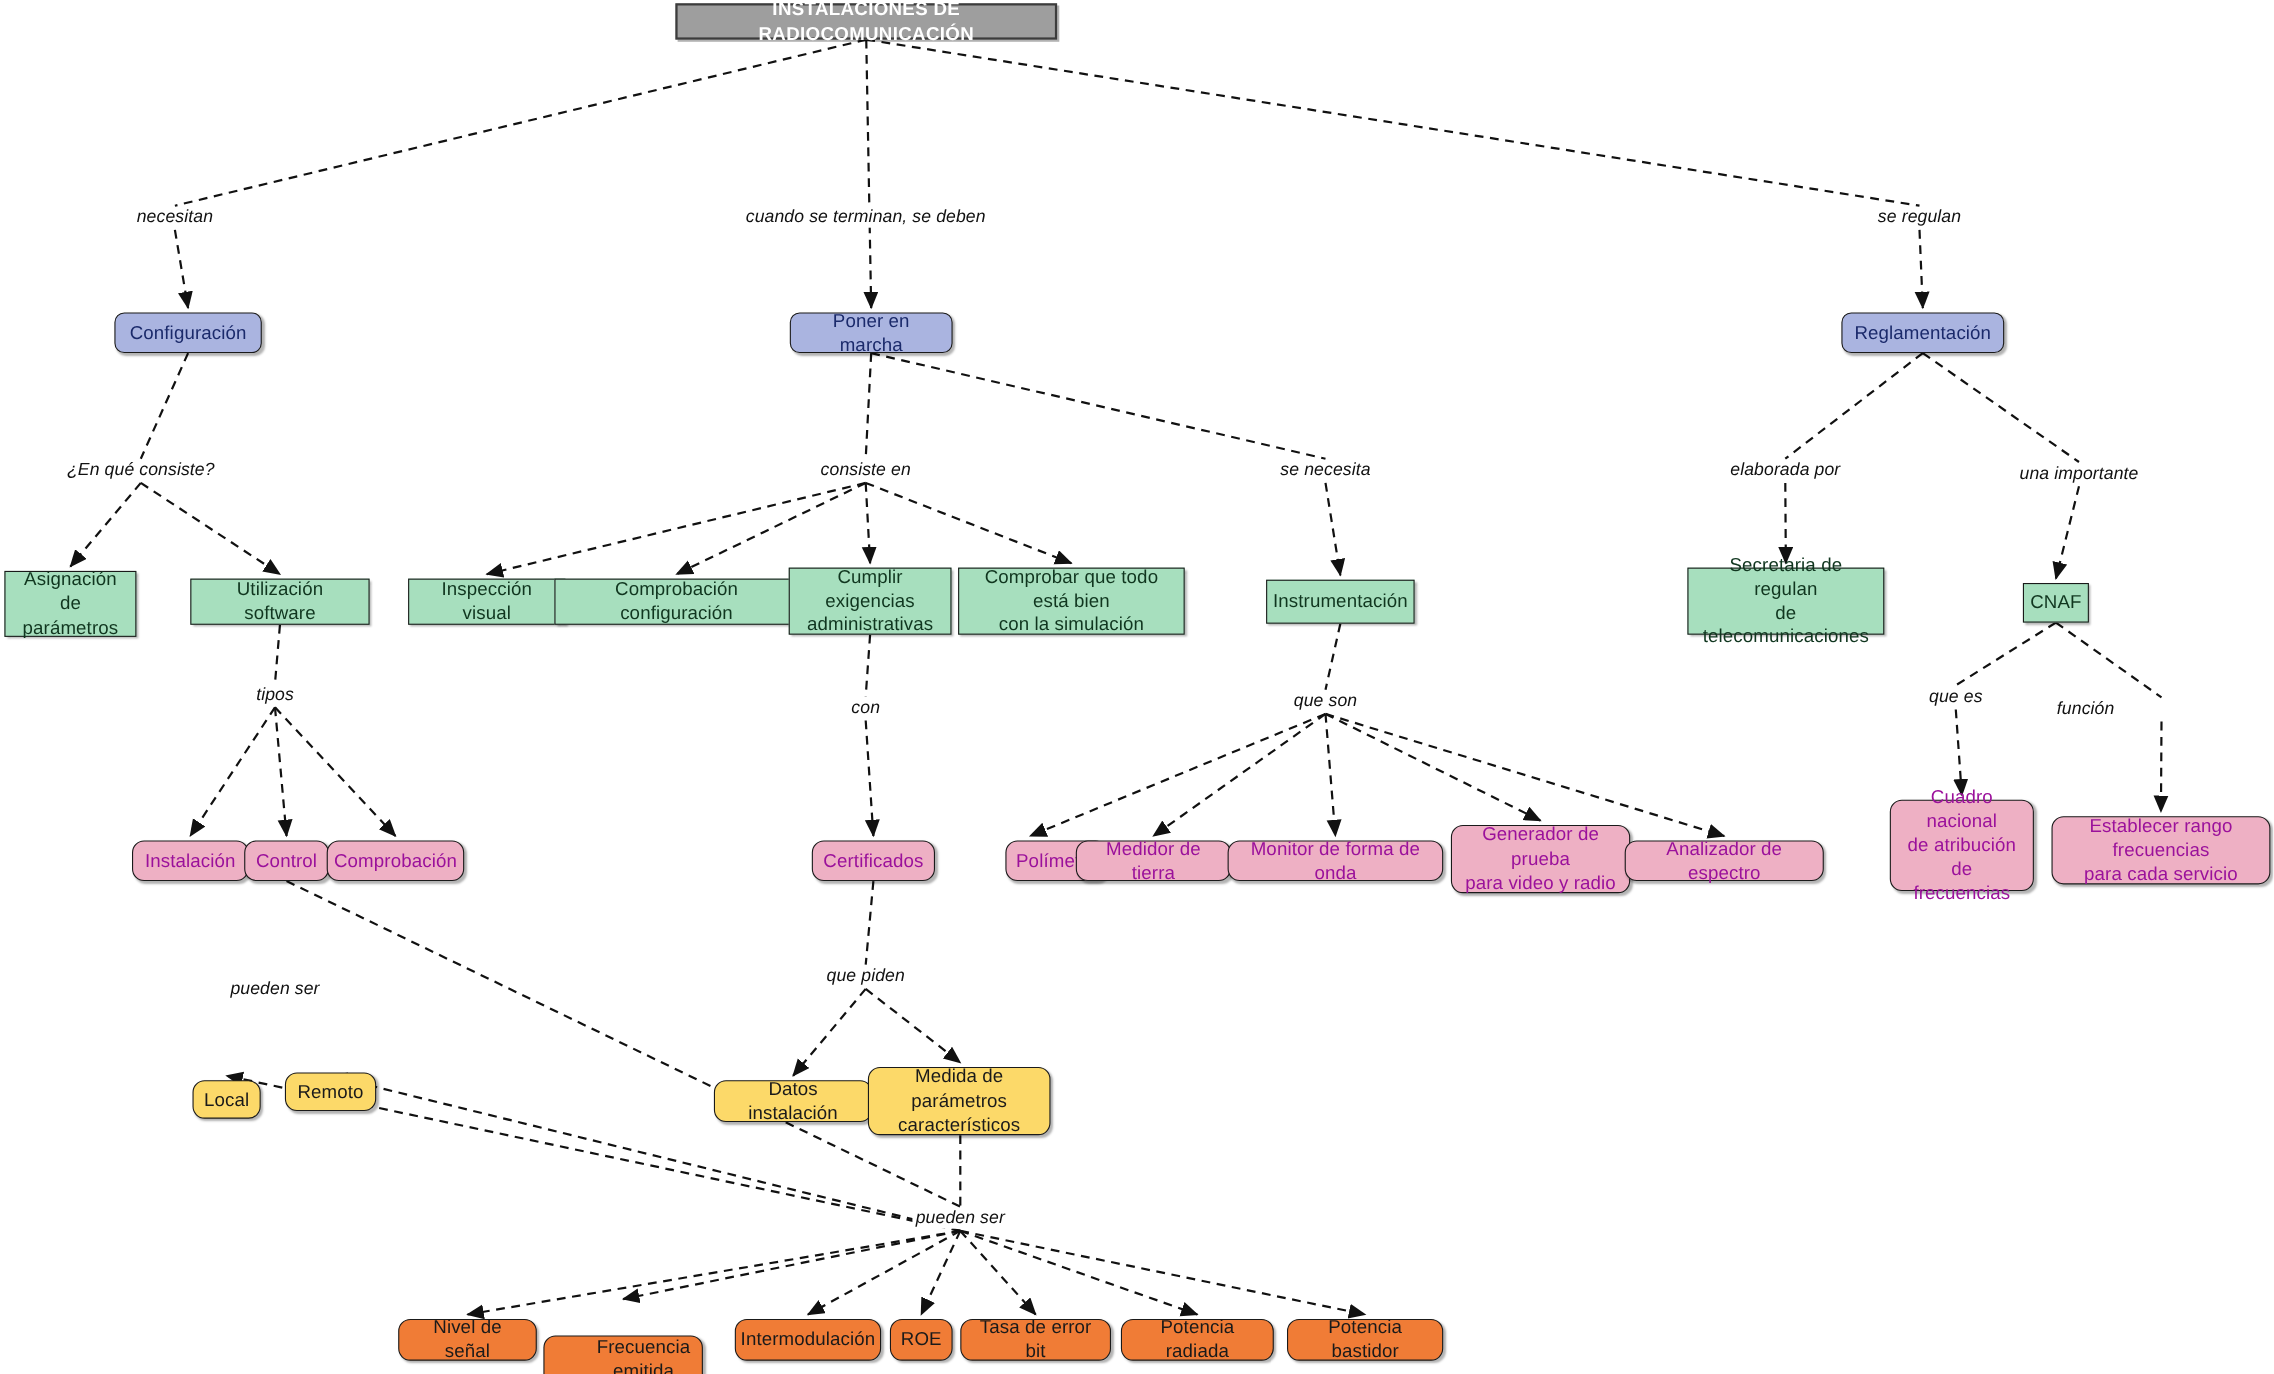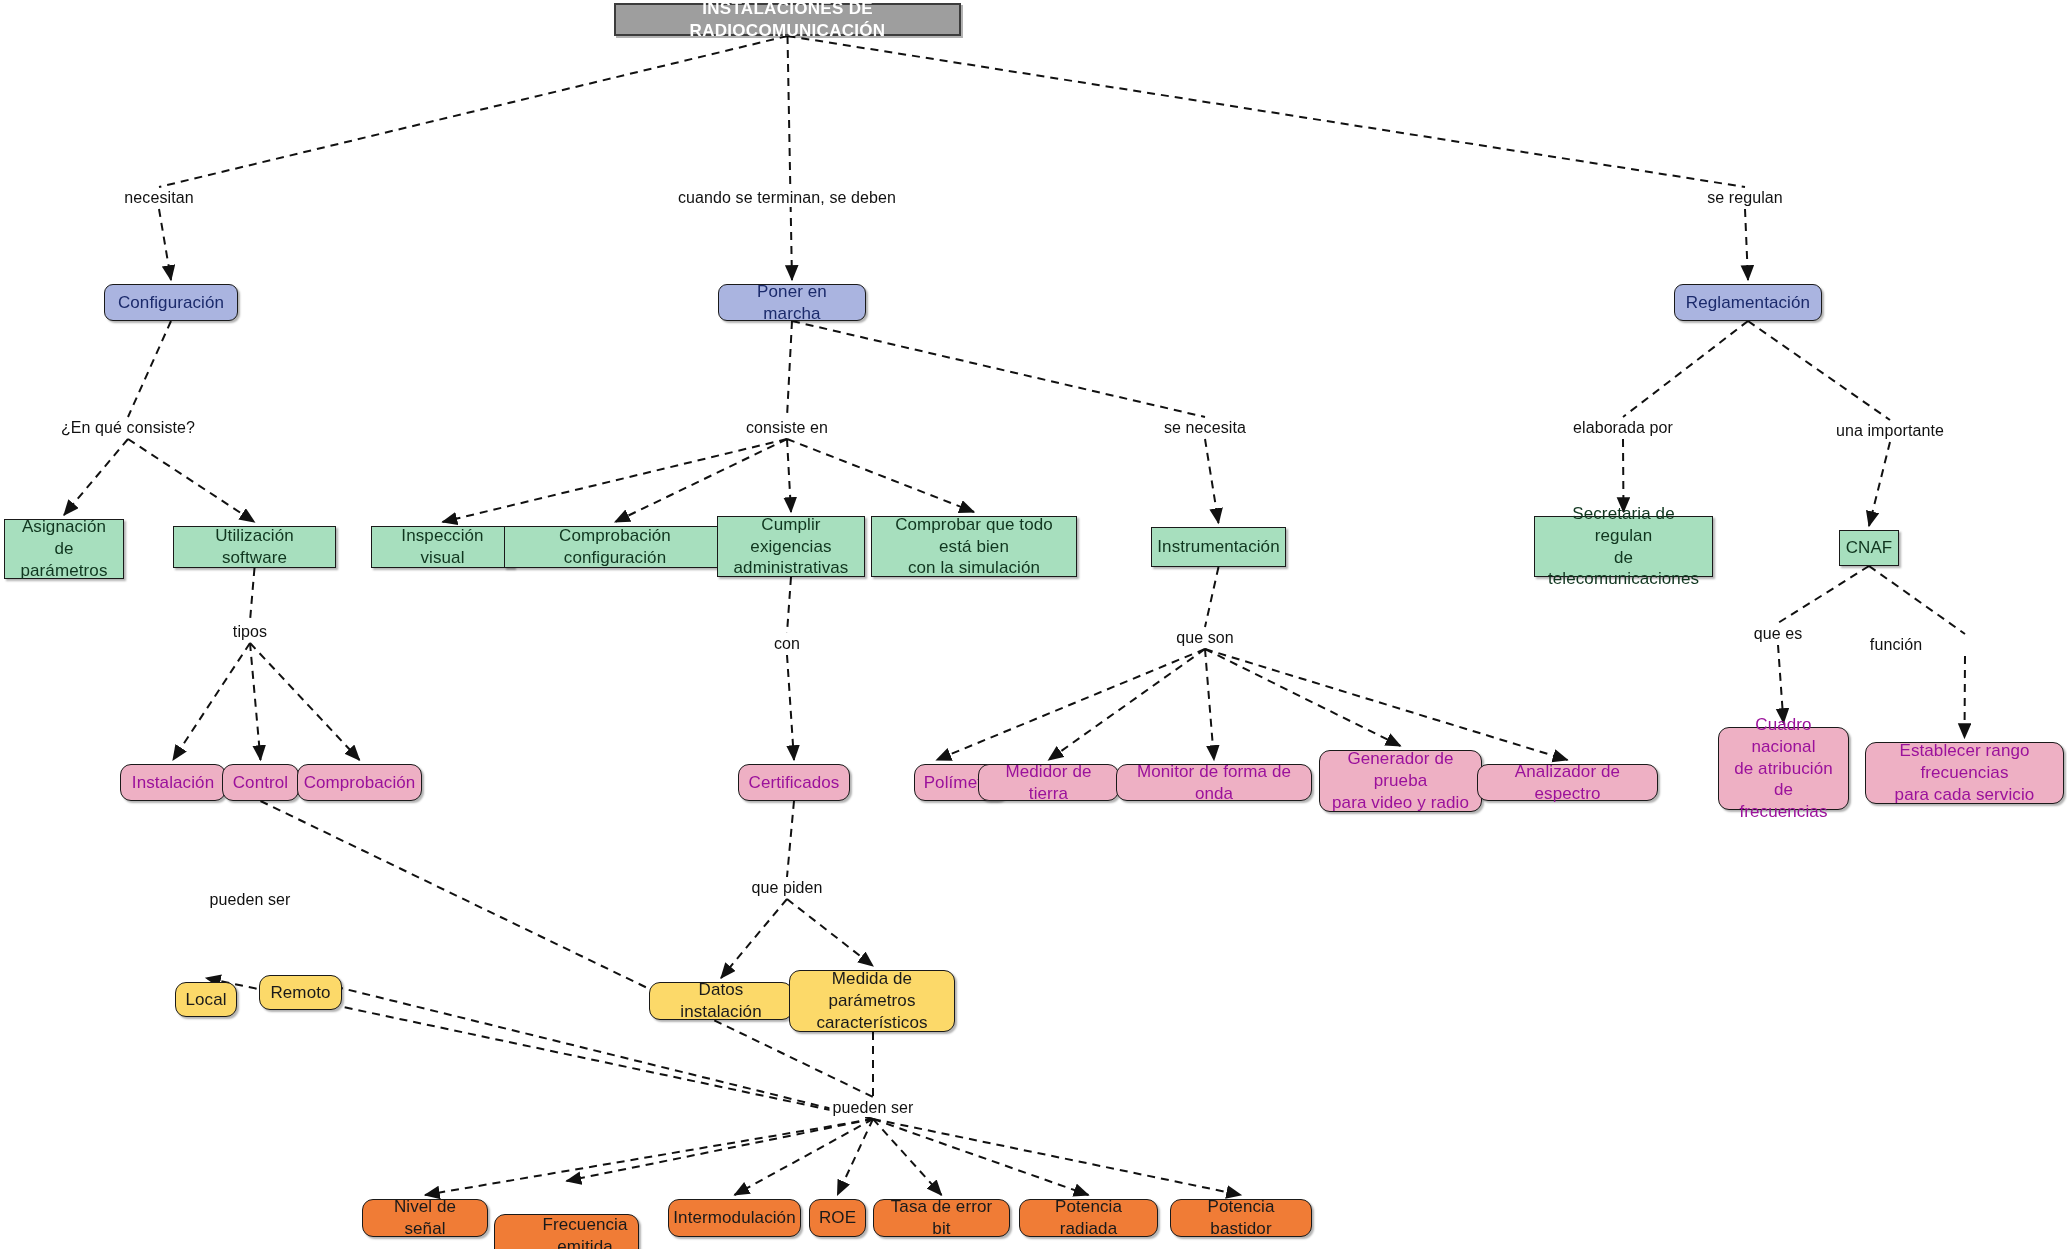"necesitan" .linklabel { font-style: none -> italic }
